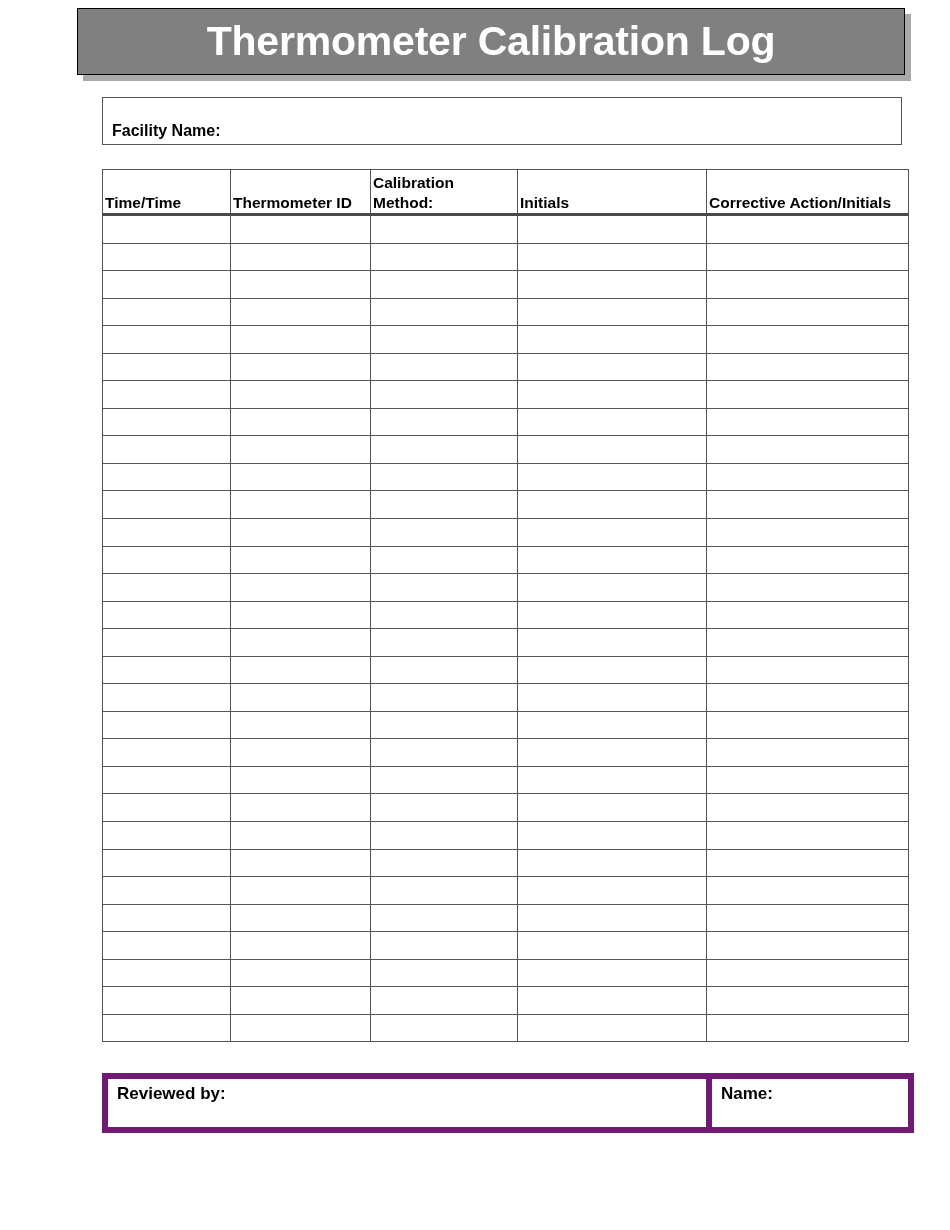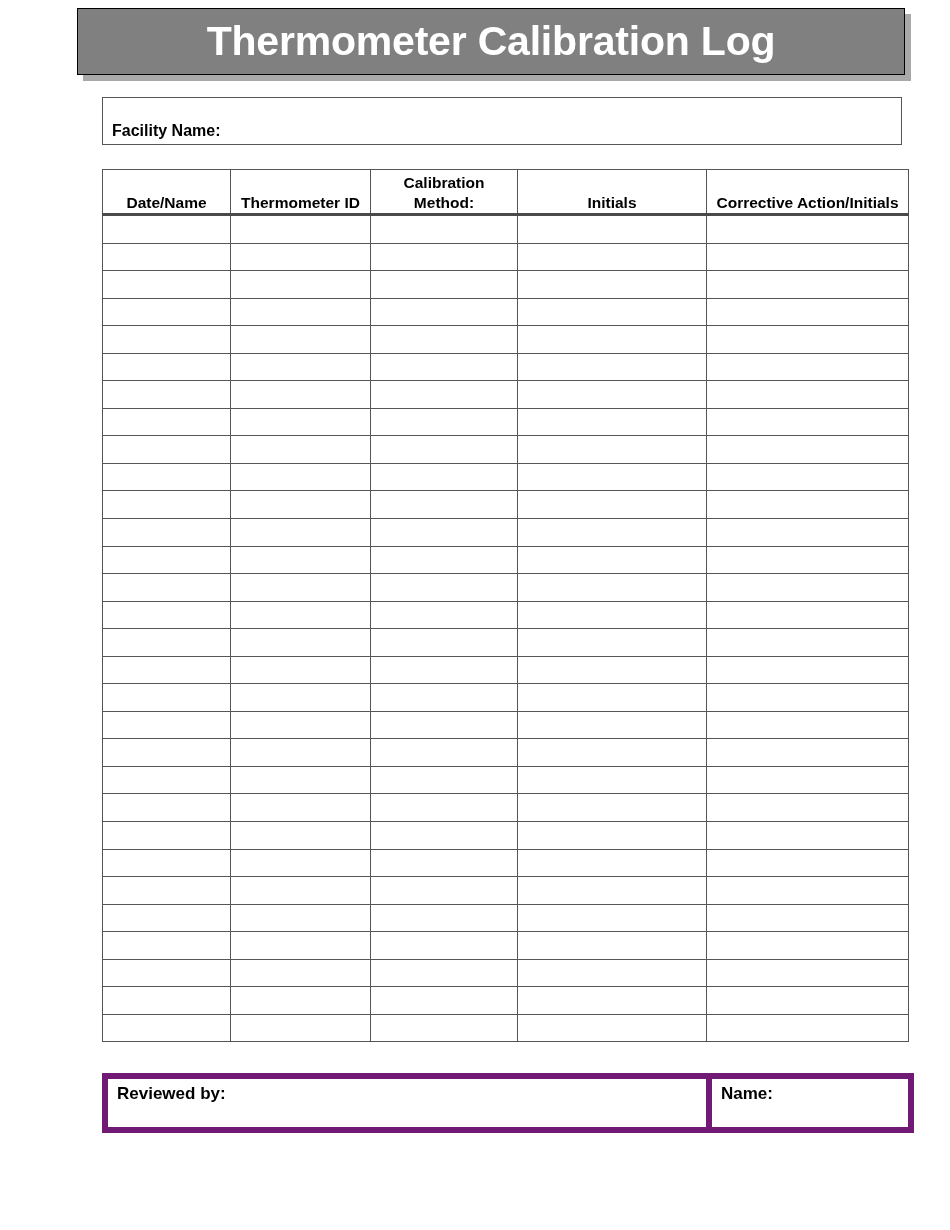"Calibration Method:" .log-table th { text-align: center -> left }
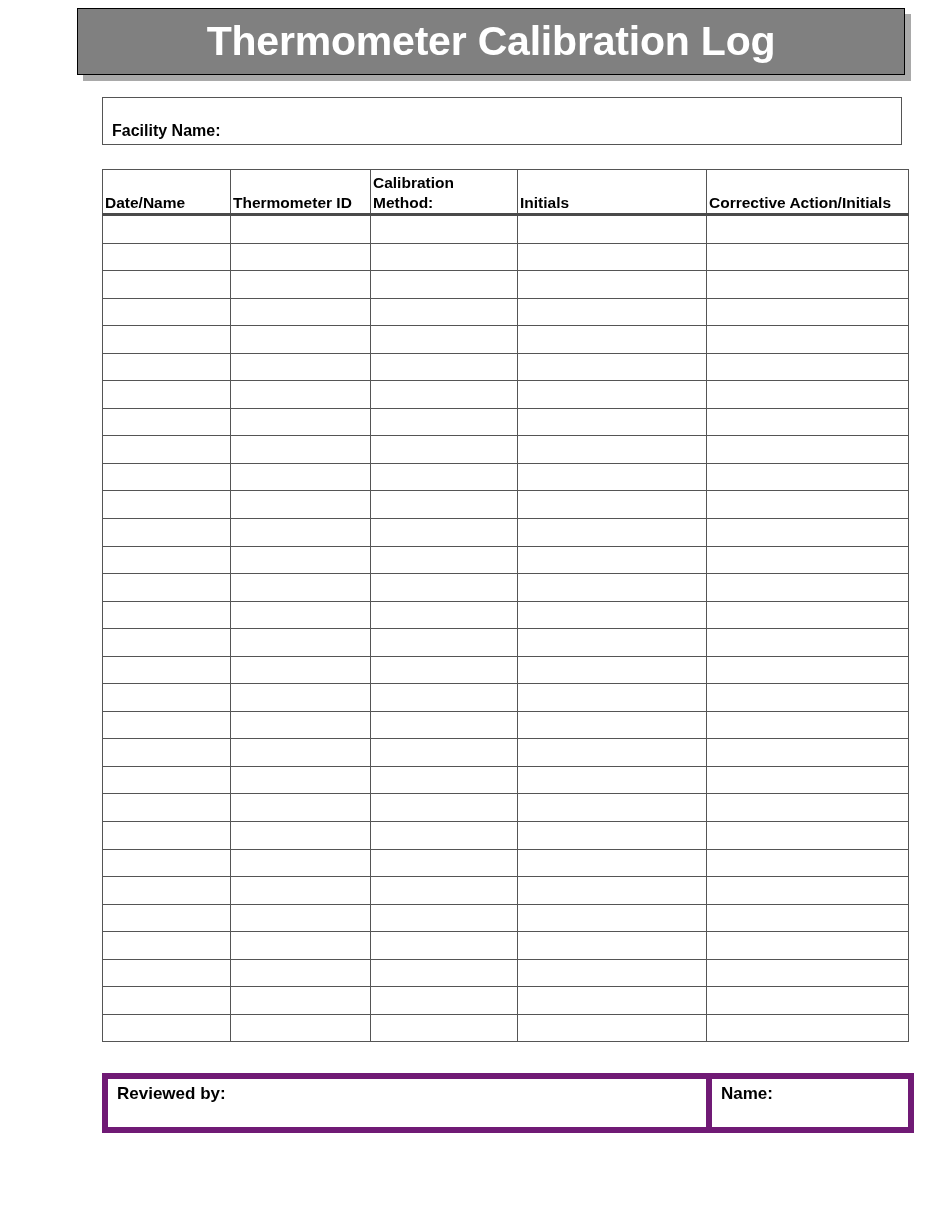"Date/Name" th { text: Date/Name -> Time/Time }
